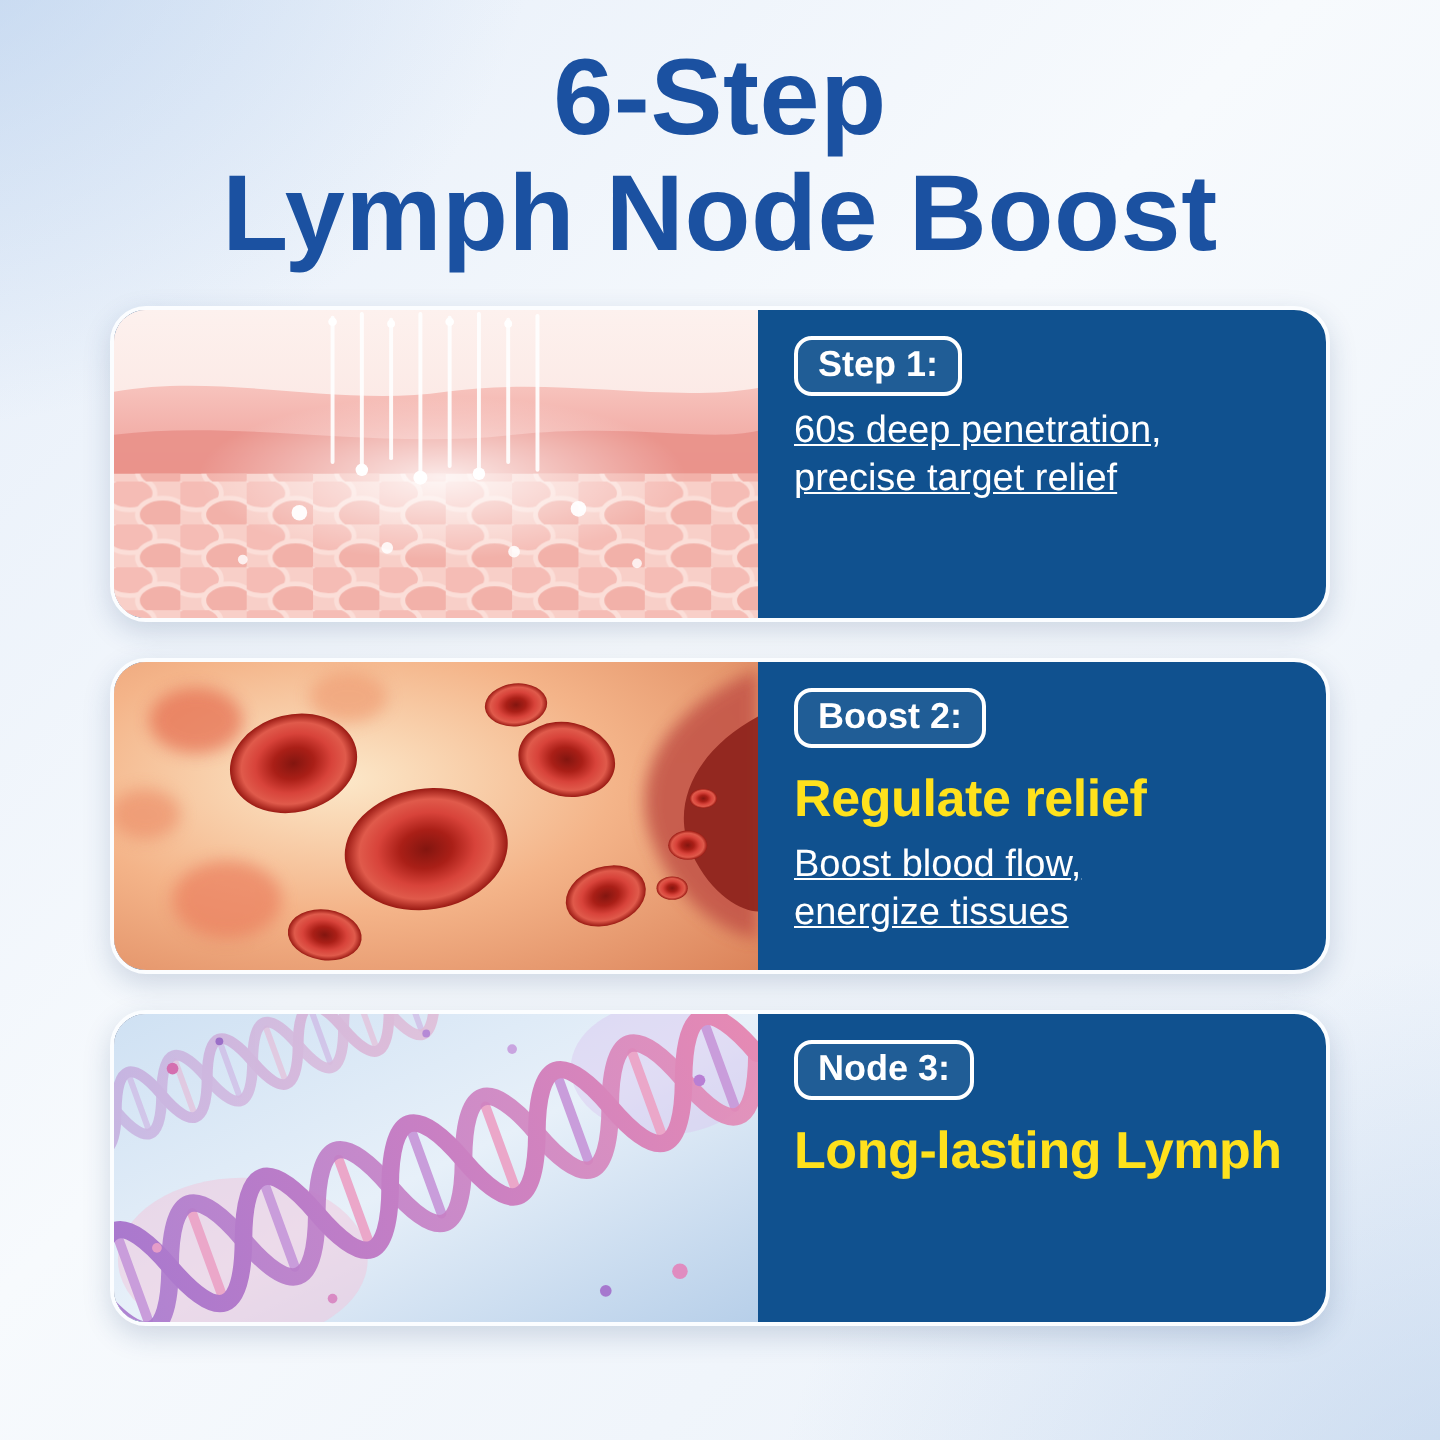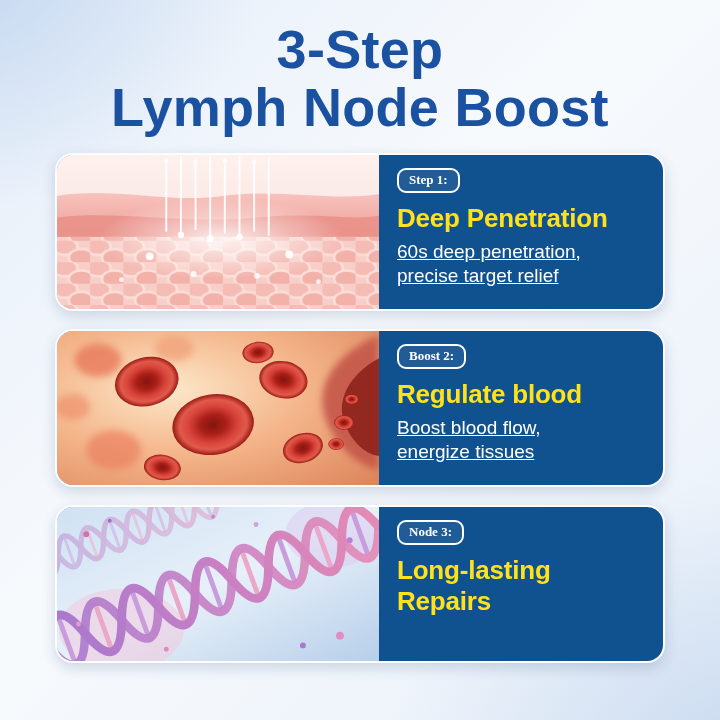"3-Step" span.title-line { text: 3-Step -> 6-Step }
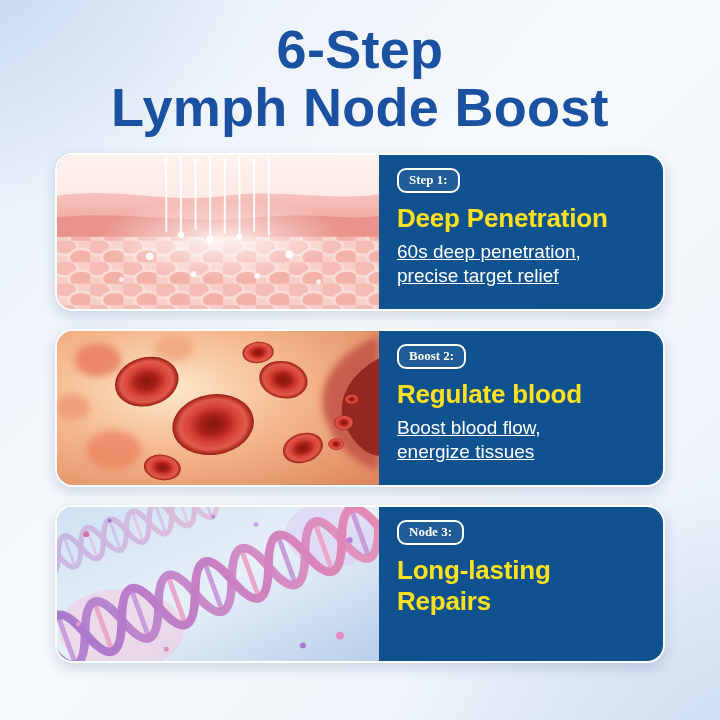"Step 1:" .badge { font-family: Liberation Serif, serif -> none; font-size: 13px -> 18px }
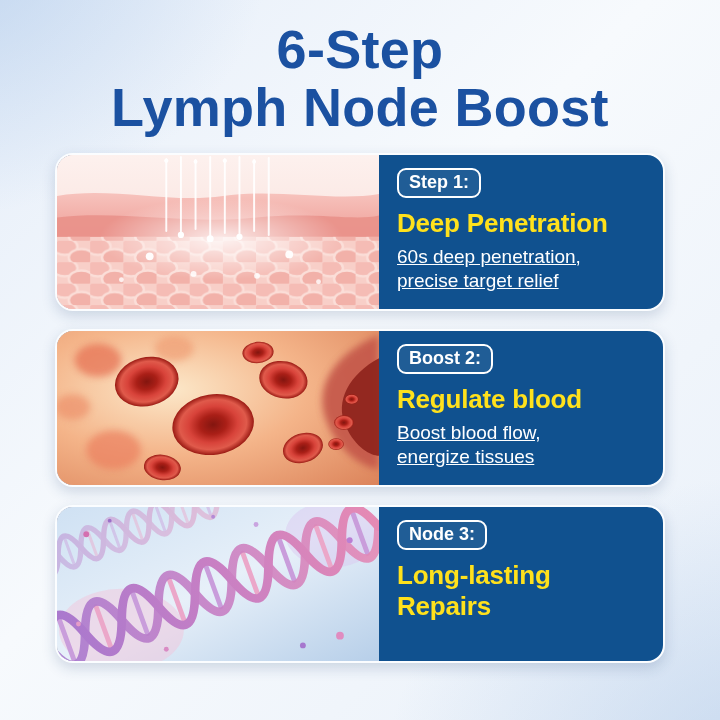"Deep Penetration" div.heading { html: <div>Deep Penetration</div> -> none }
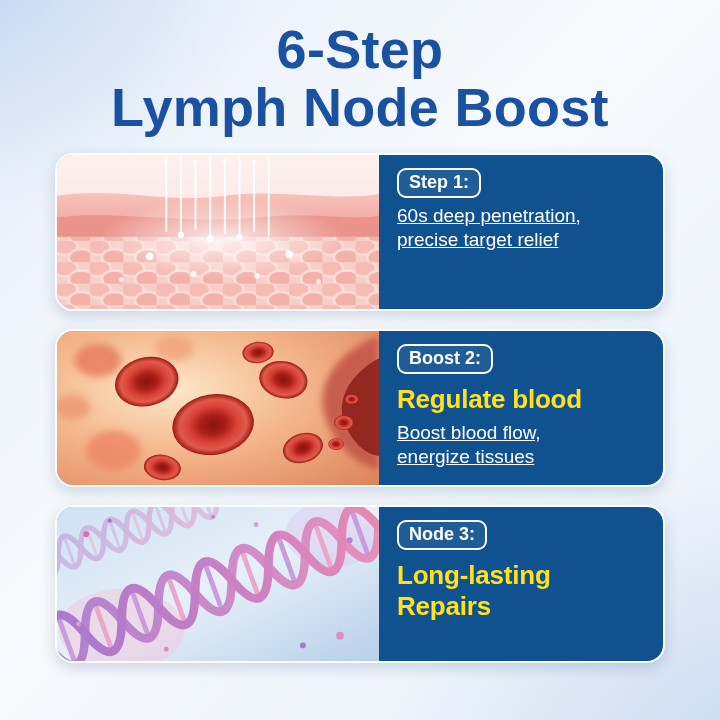"Regulate blood" div.heading { text: blood -> relief }
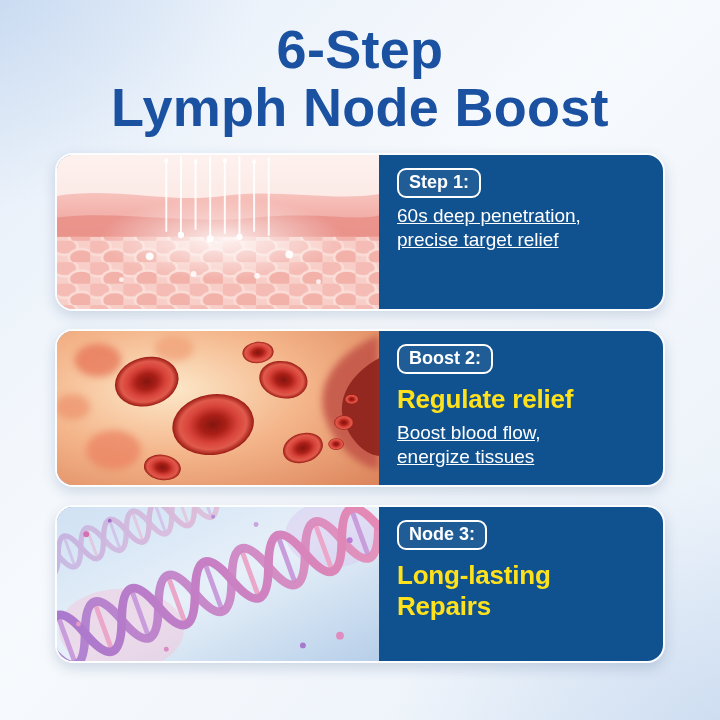"Long-lasting Repairs" div.heading { text: Repairs -> Lymph }
